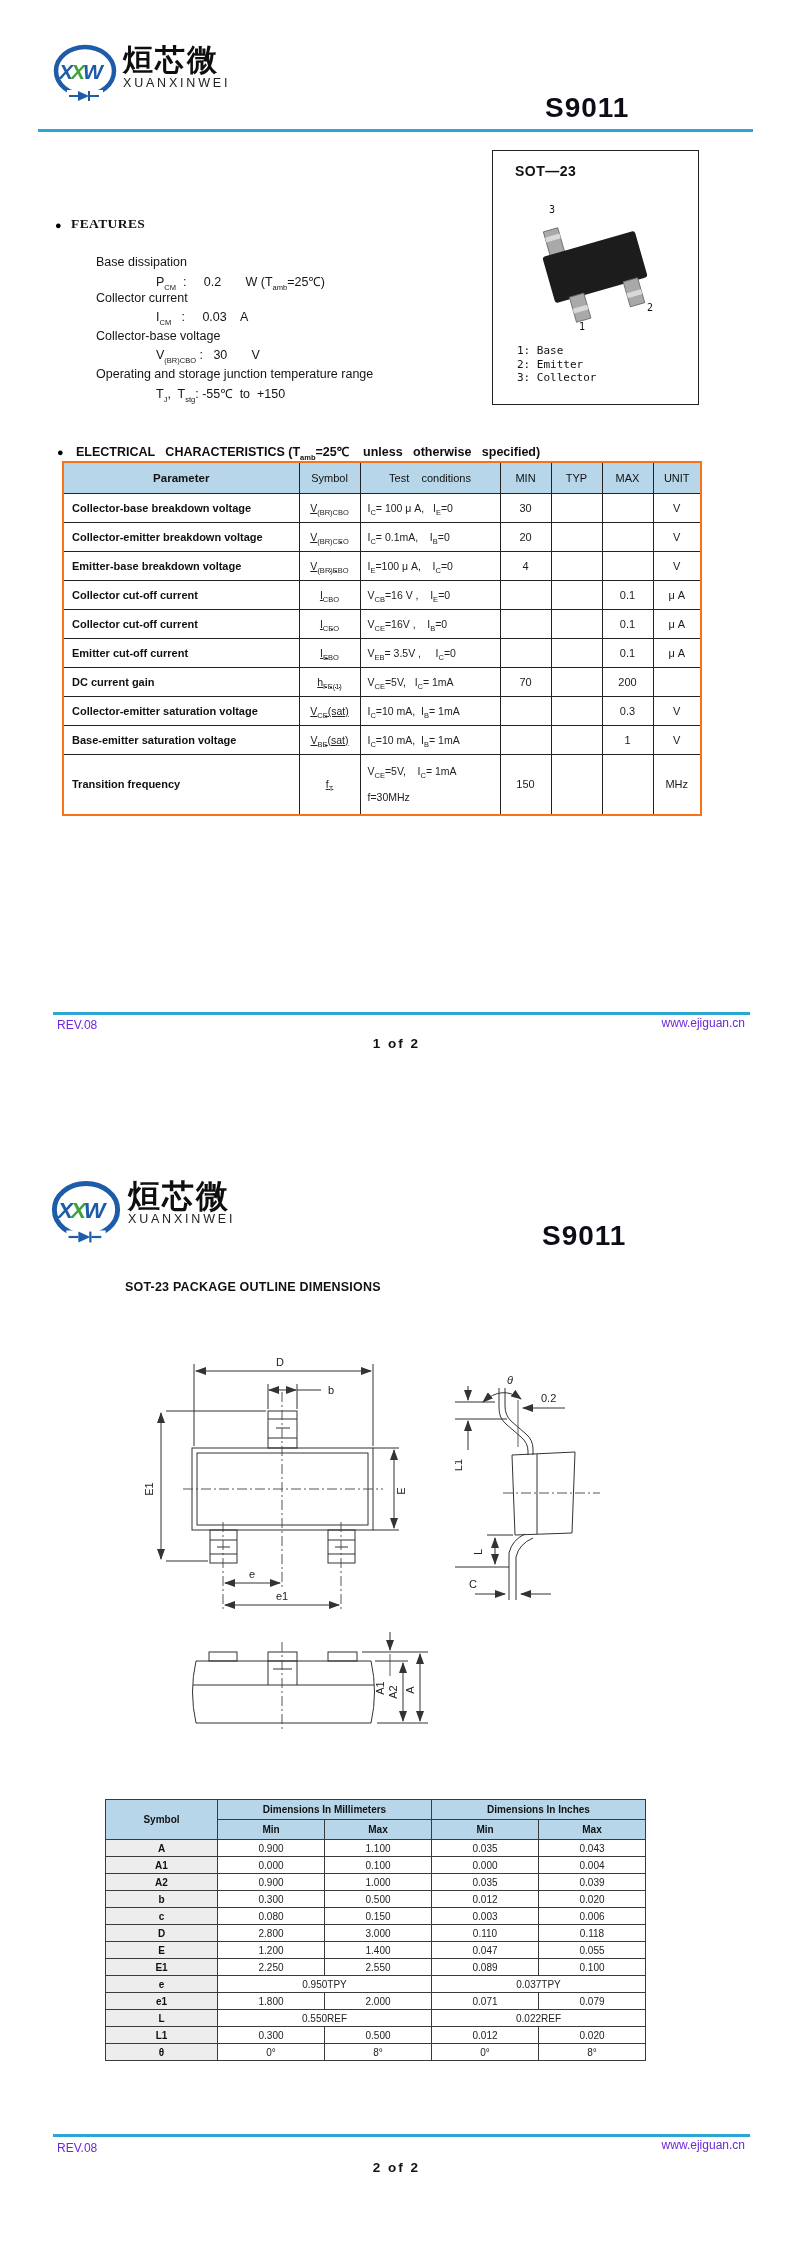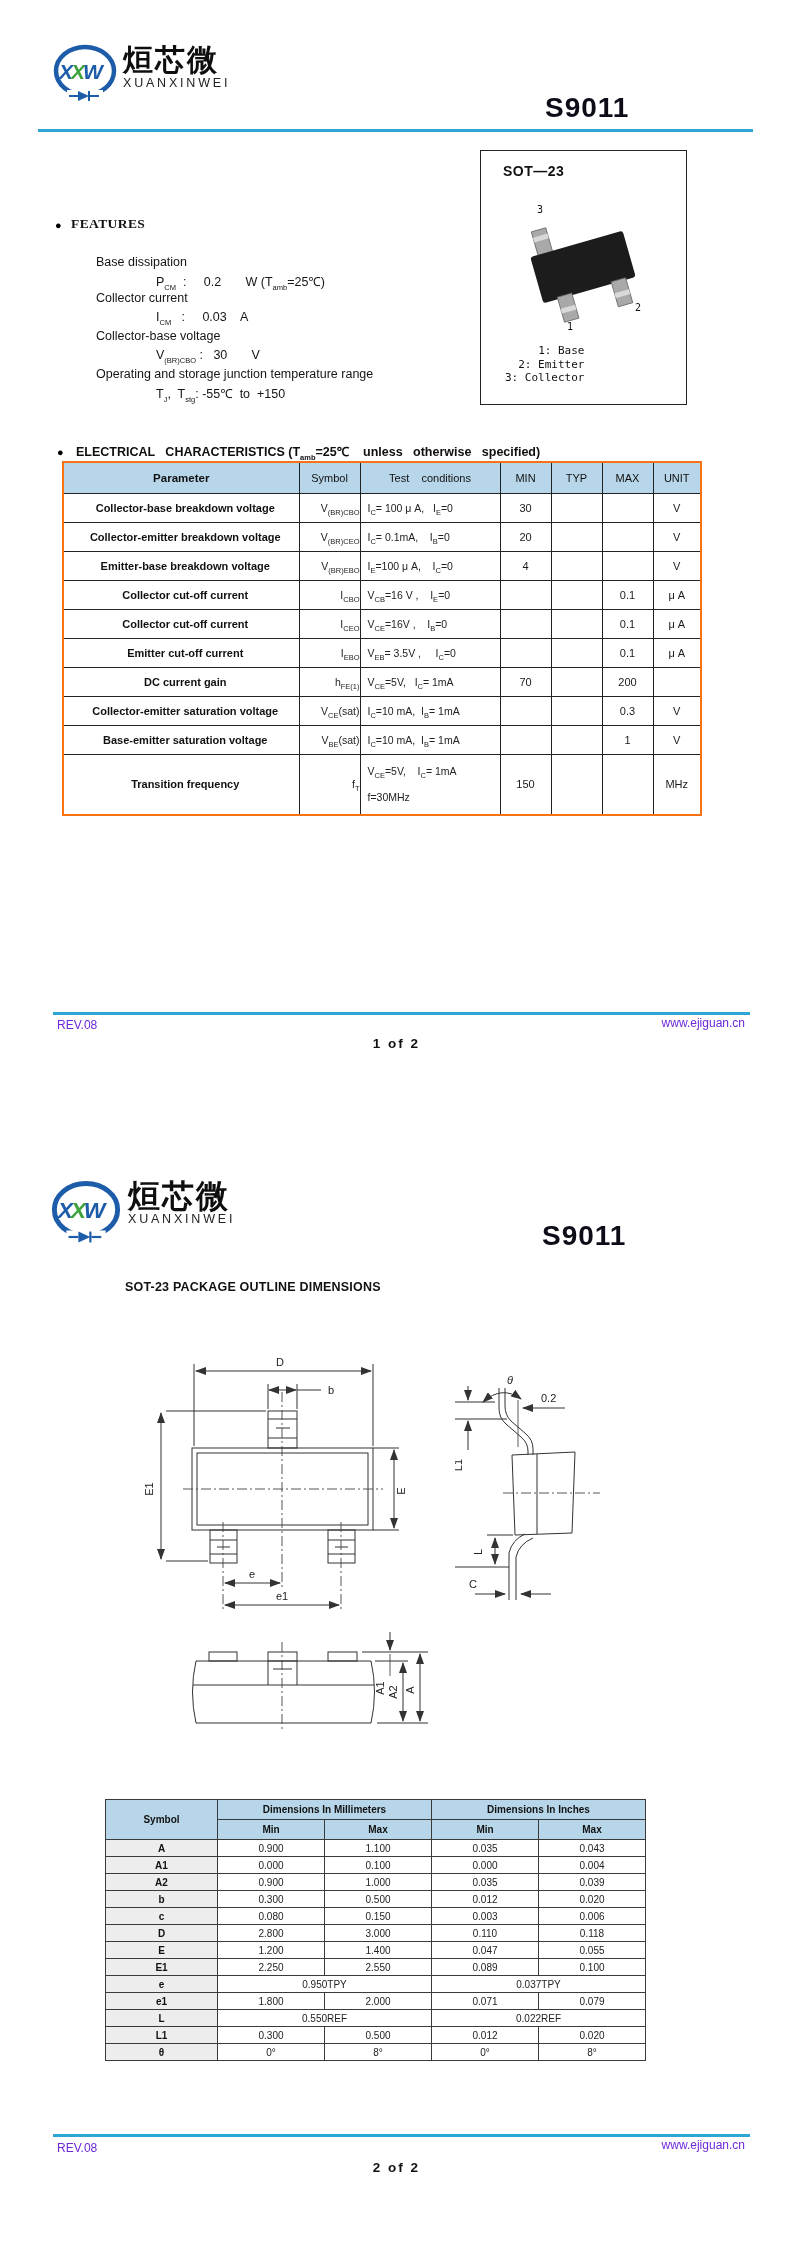"SOT—23" div.abs { left: 480px -> 492px }
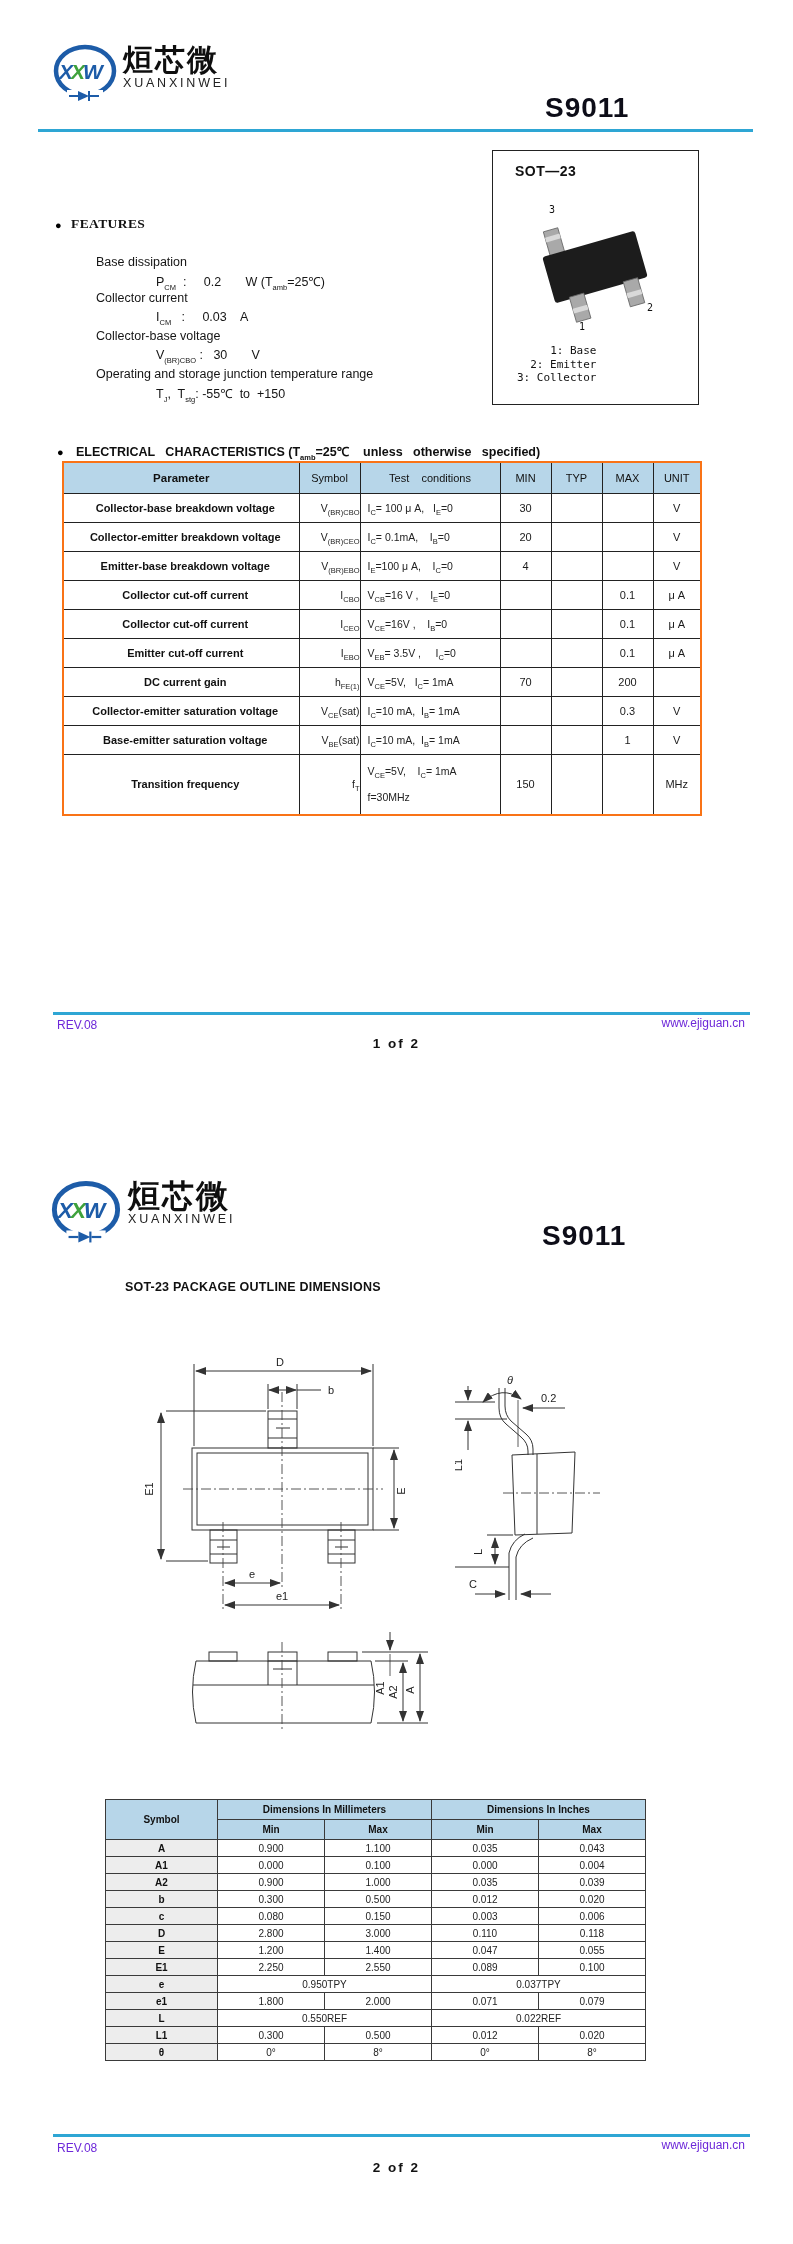"1: Base" div.abs { text-align: right -> none }
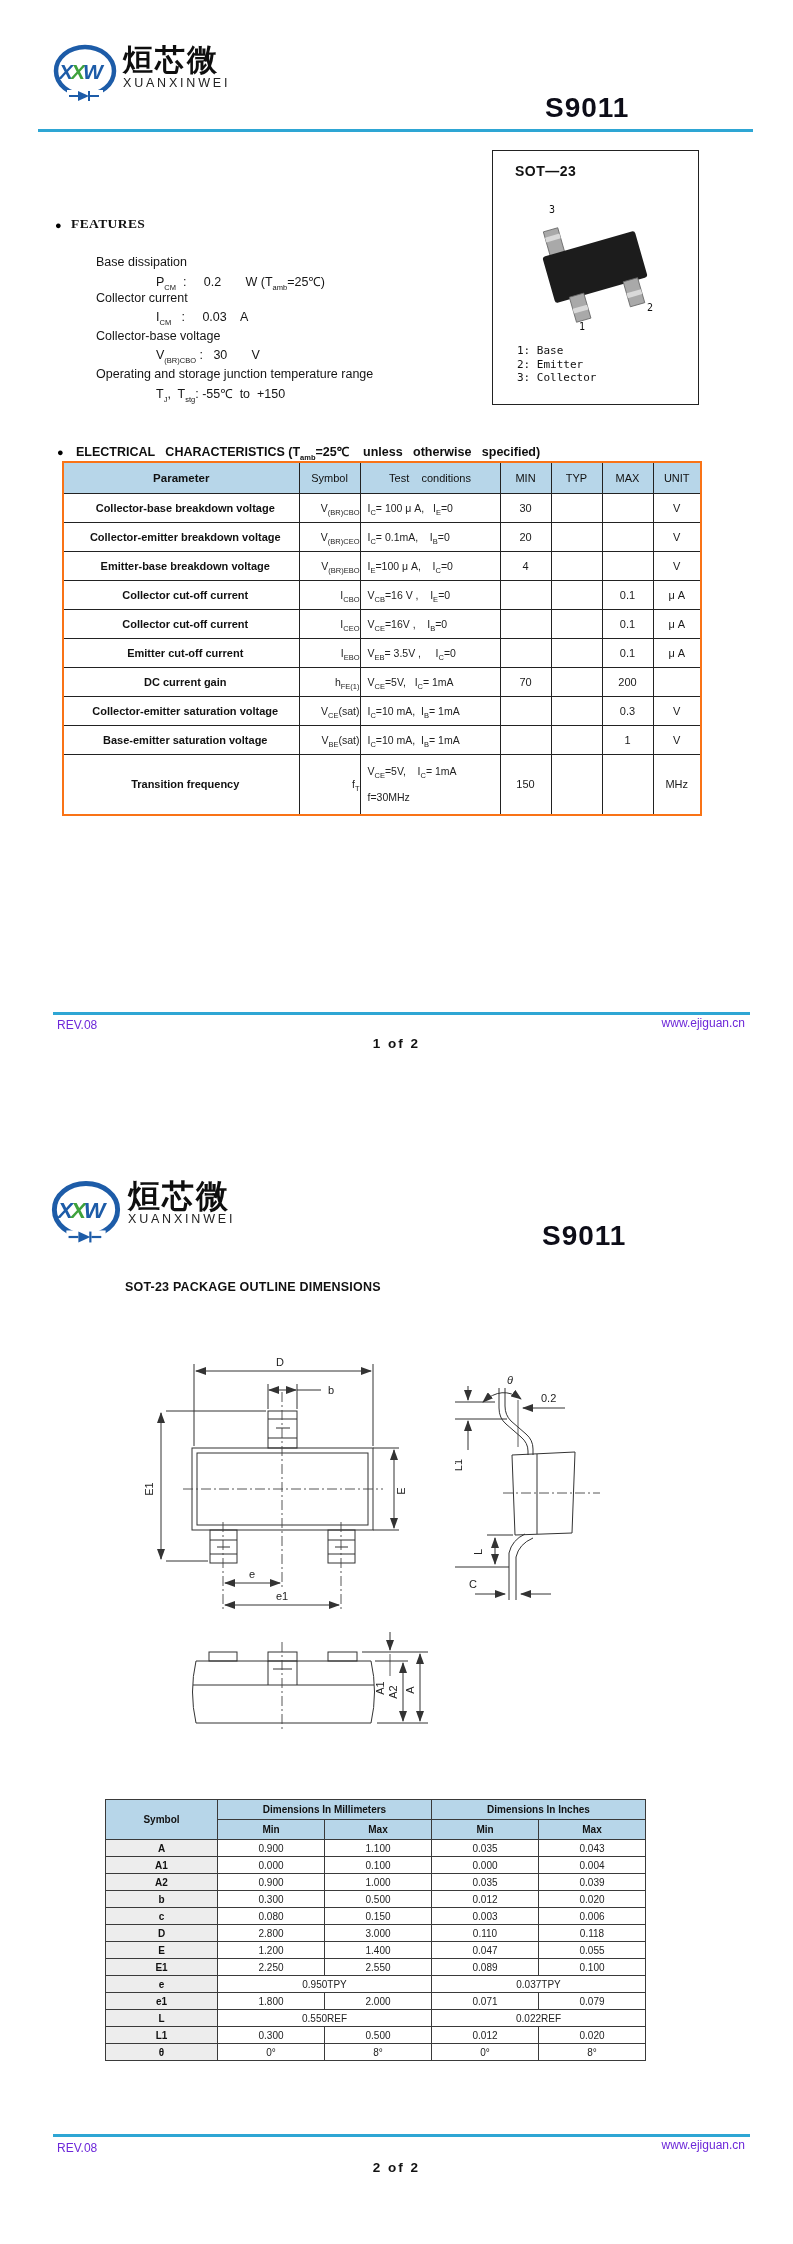"Collector-base breakdown voltage" .etable td.param { text-align: center -> left }
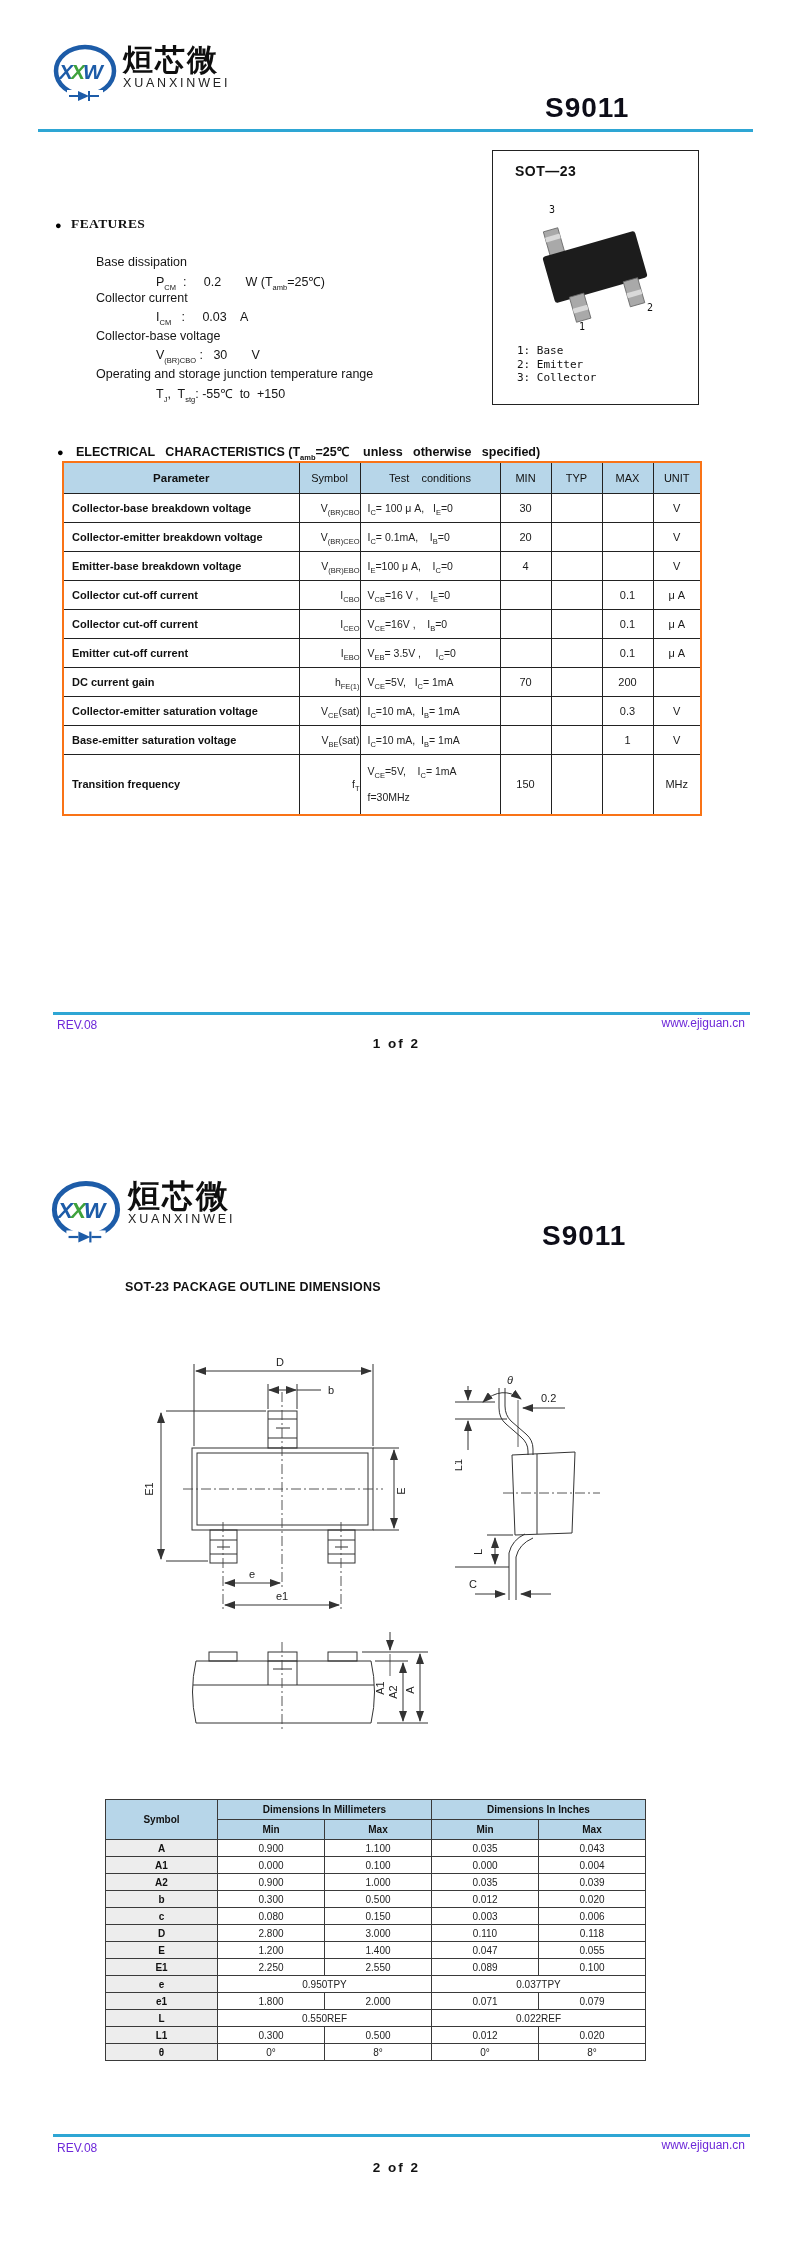"V(BR)CBO" .etable td.sym { text-align: right -> center; text-decoration: none -> underline }
